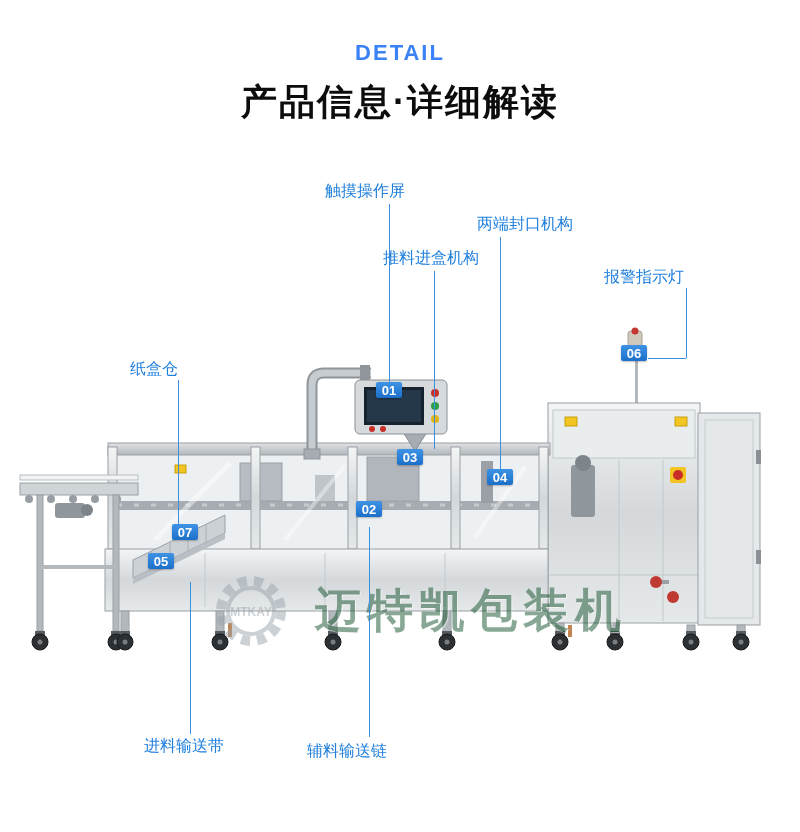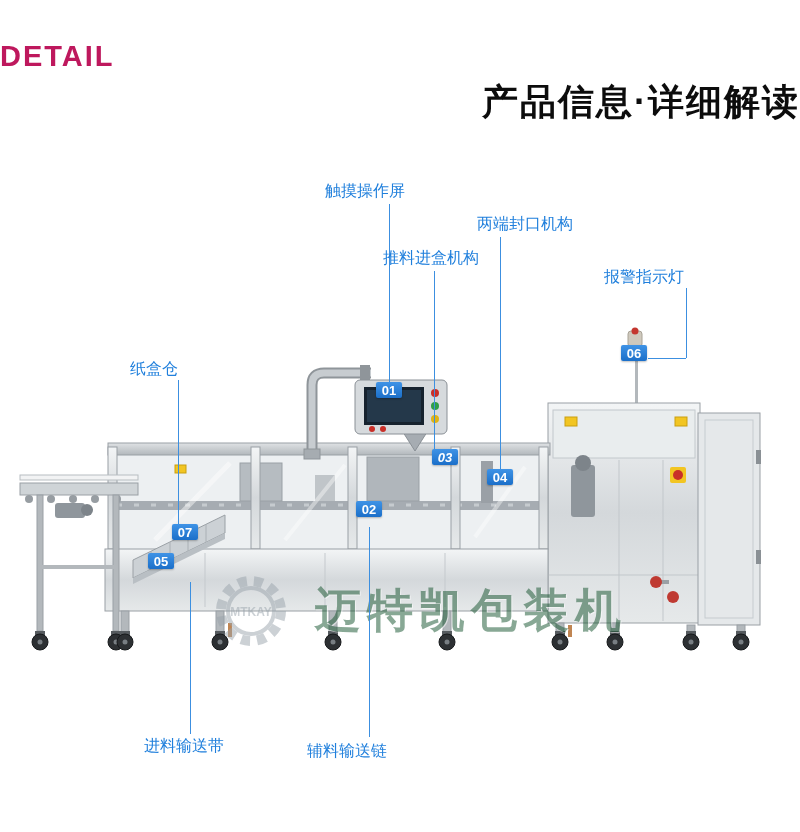"DETAIL" .title { color: #be185d -> #3b82f6; font-size: 29px -> 22px; text-align: none -> center }
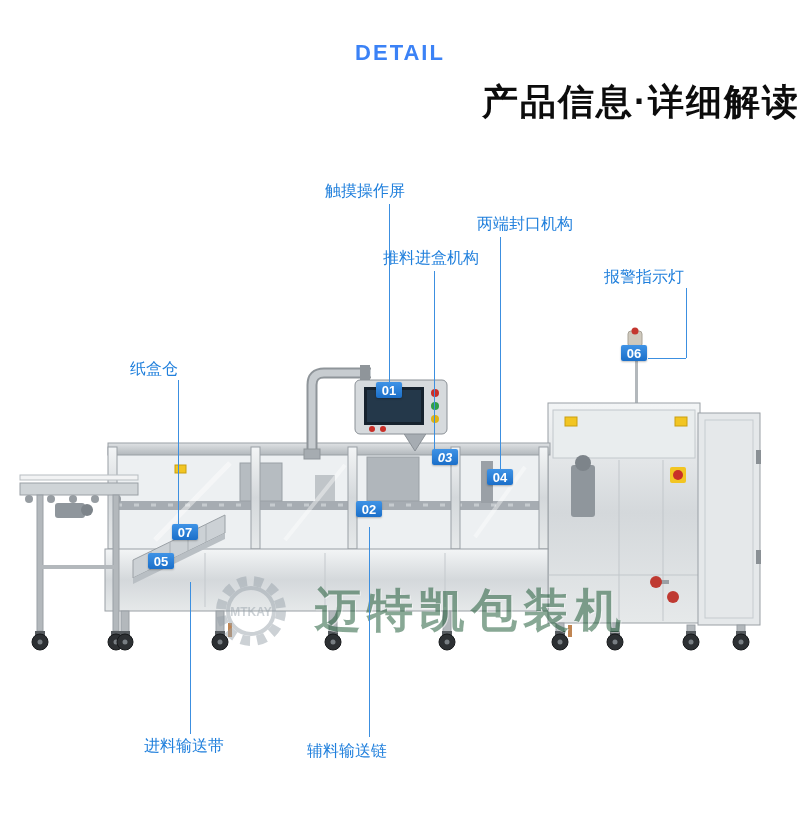"产品信息·详细解读" .subtitle { text-align: right -> center }
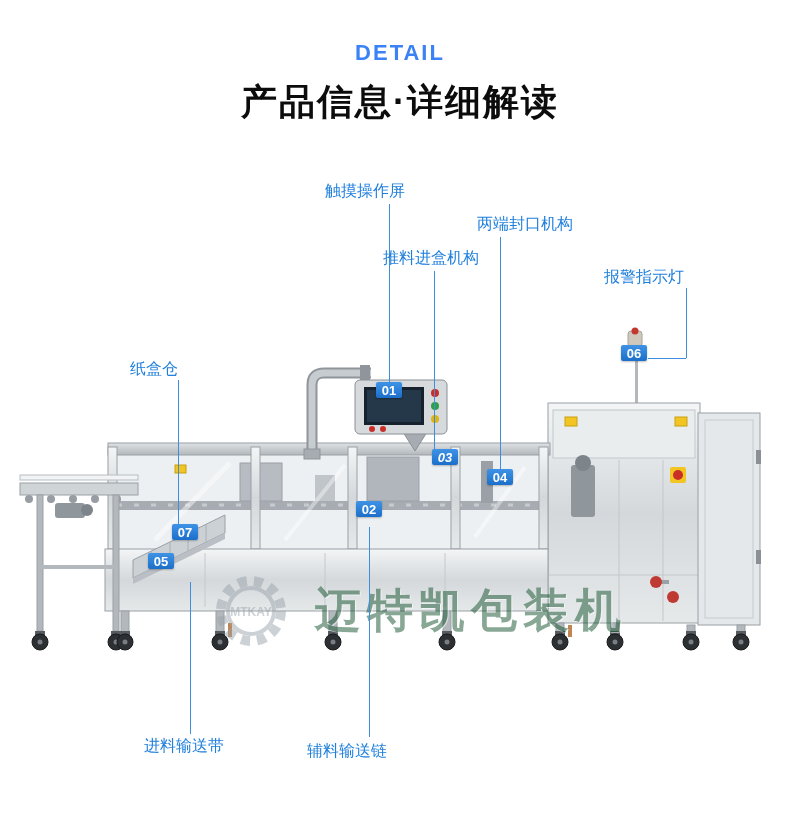"03" div.badge { font-style: italic -> none; left: 432px -> 397px }
